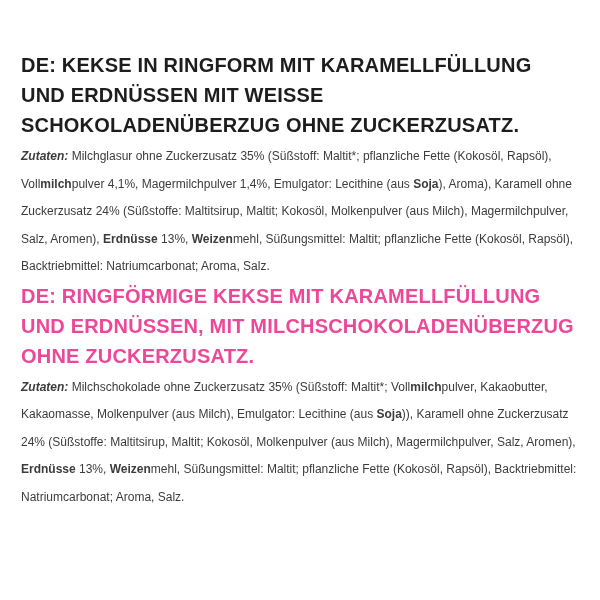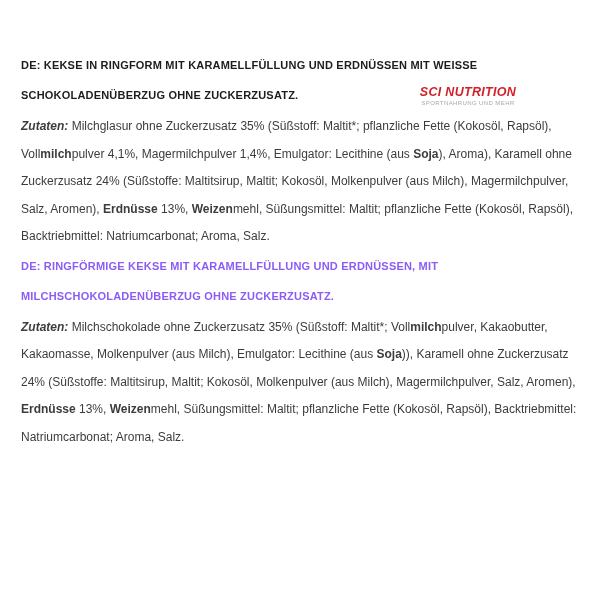"DE: KEKSE IN RINGFORM MIT" .heading { font-size: 11px -> 20px }
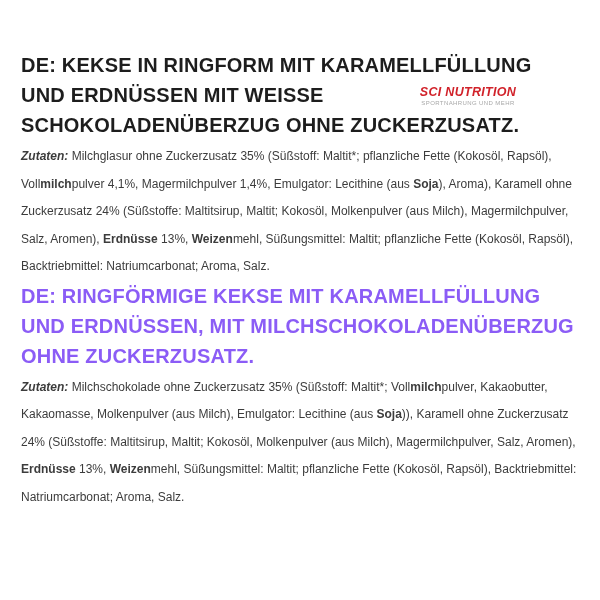"SCI NUTRITION" div.watermark { html: <div> <div>SCI NUTRITION</div> <div>SPORTNAHRUNG UND MEHR</div> </div> -> none }
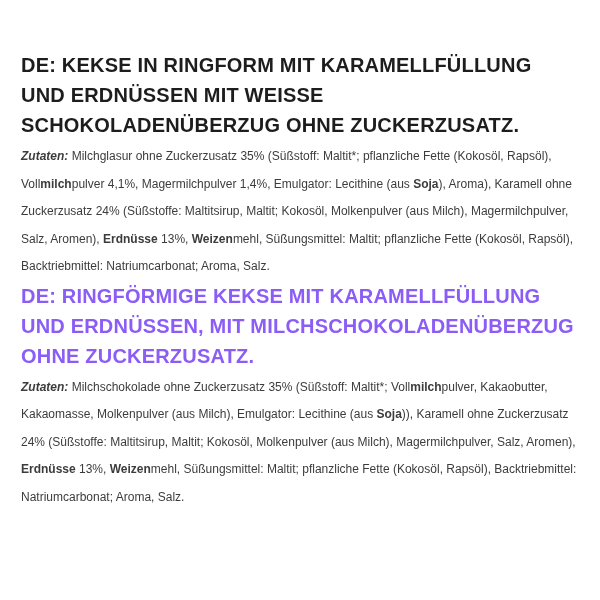"DE: RINGFÖRMIGE KEKSE MIT" h2.heading { color: #8b5cf6 -> #ec4899 }
